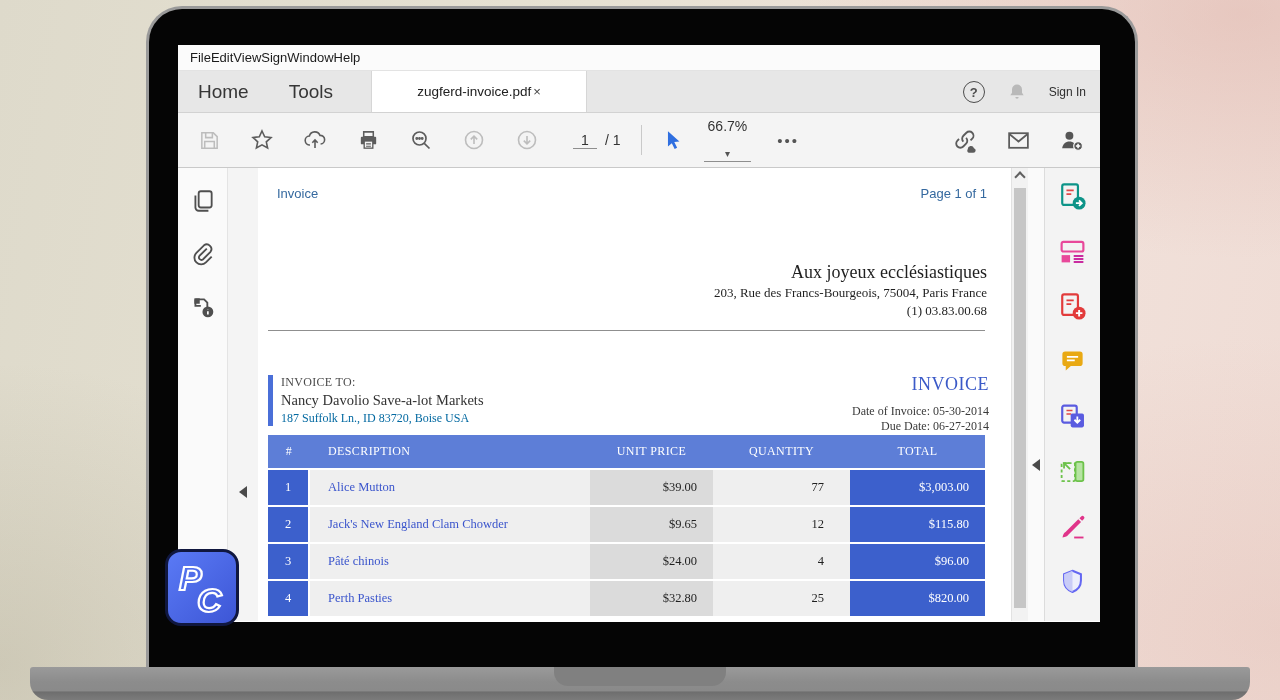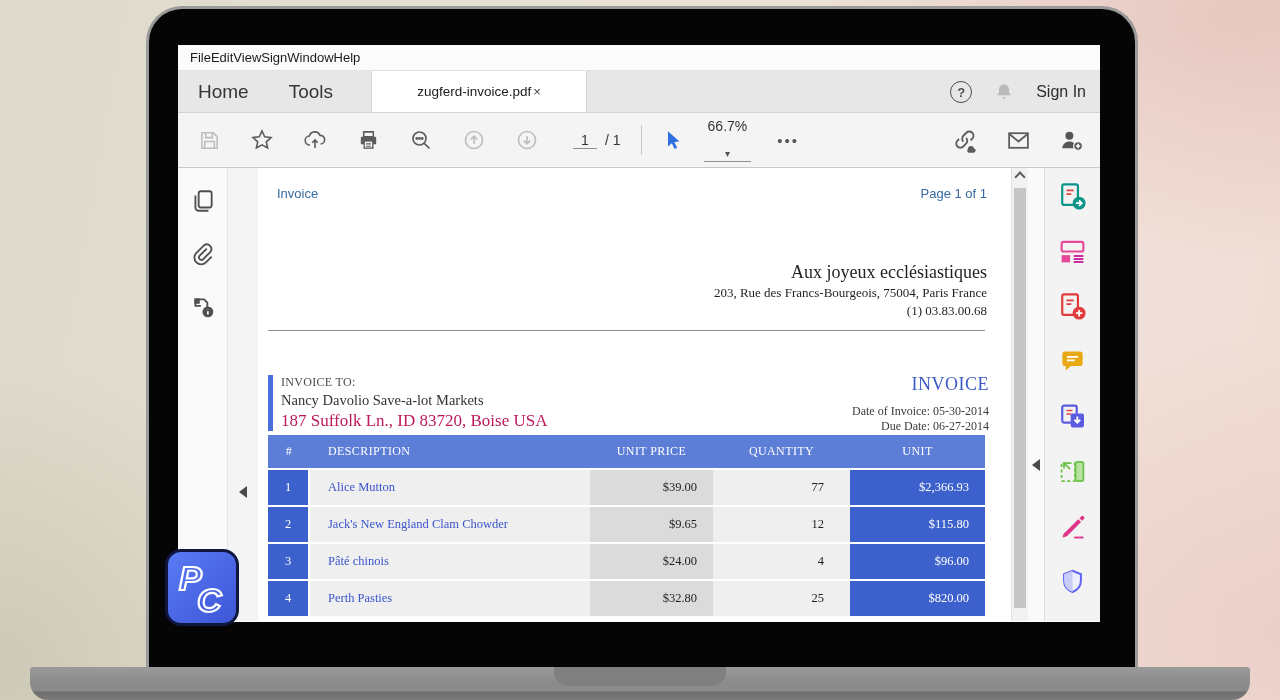"Sign In" .signin { font-size: 16px -> 12px }
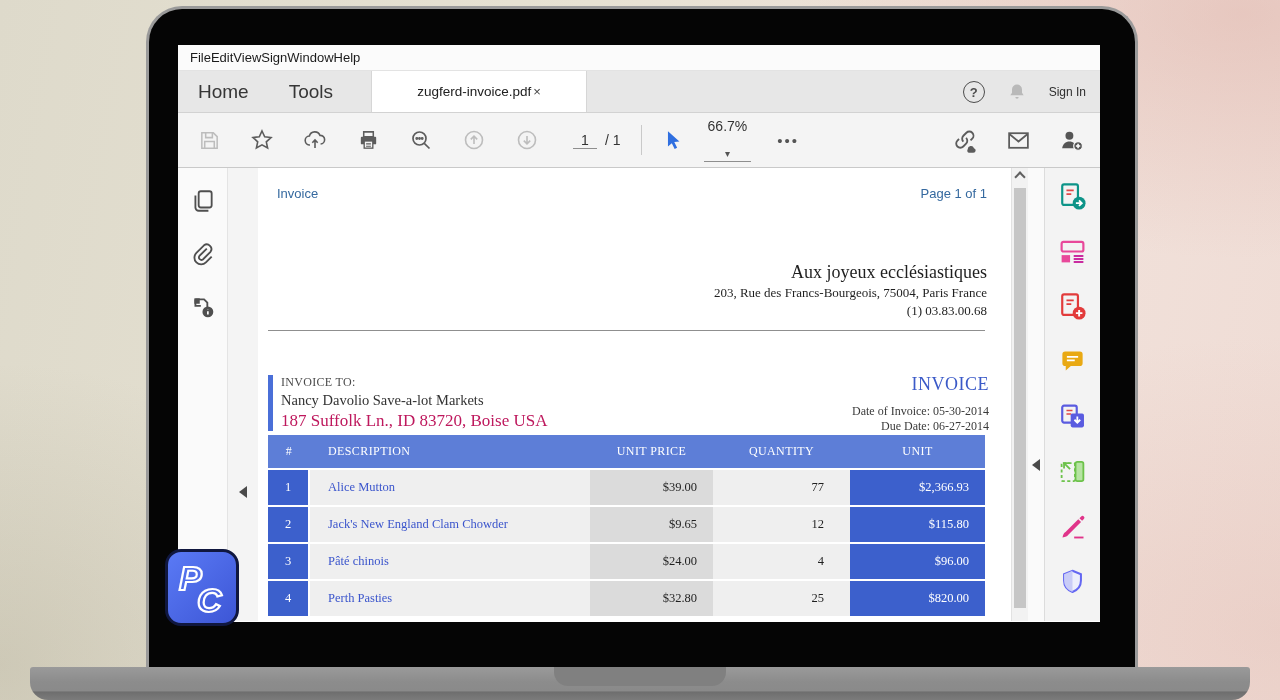"187 Suffolk Ln., ID 83720," .billto-addr { color: #be185d -> #0369a1; font-size: 17px -> 12px }
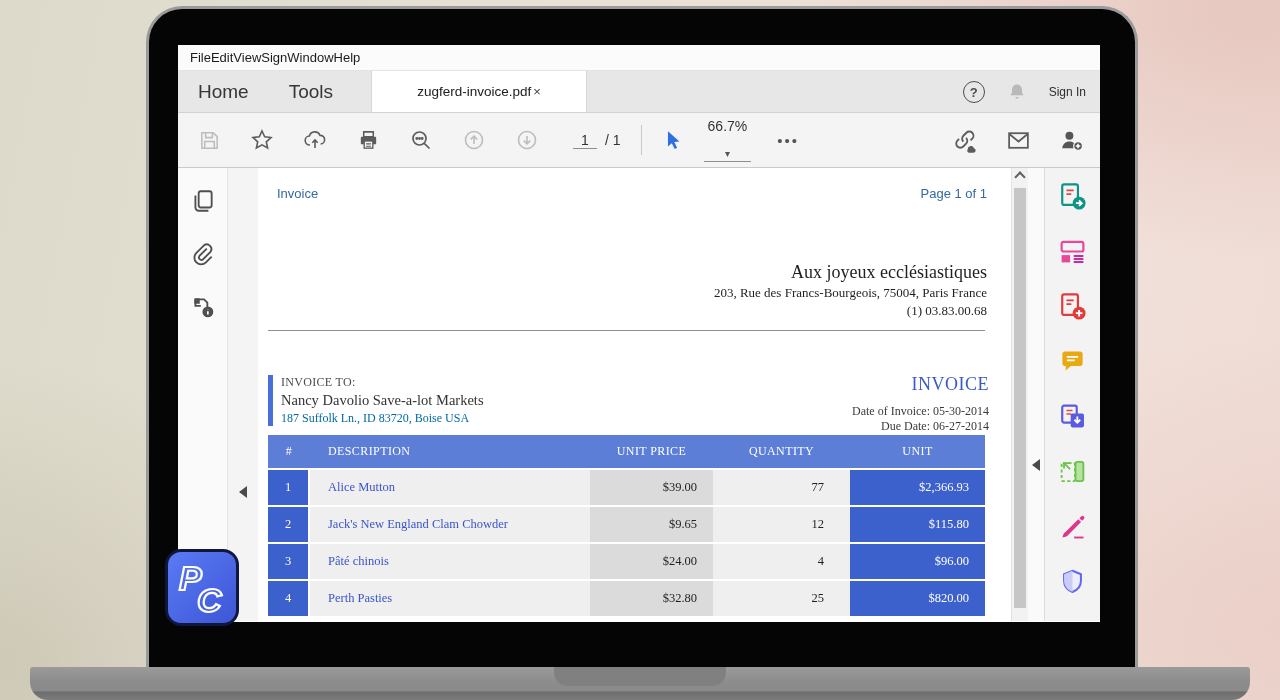"UNIT" div { text: UNIT -> TOTAL }
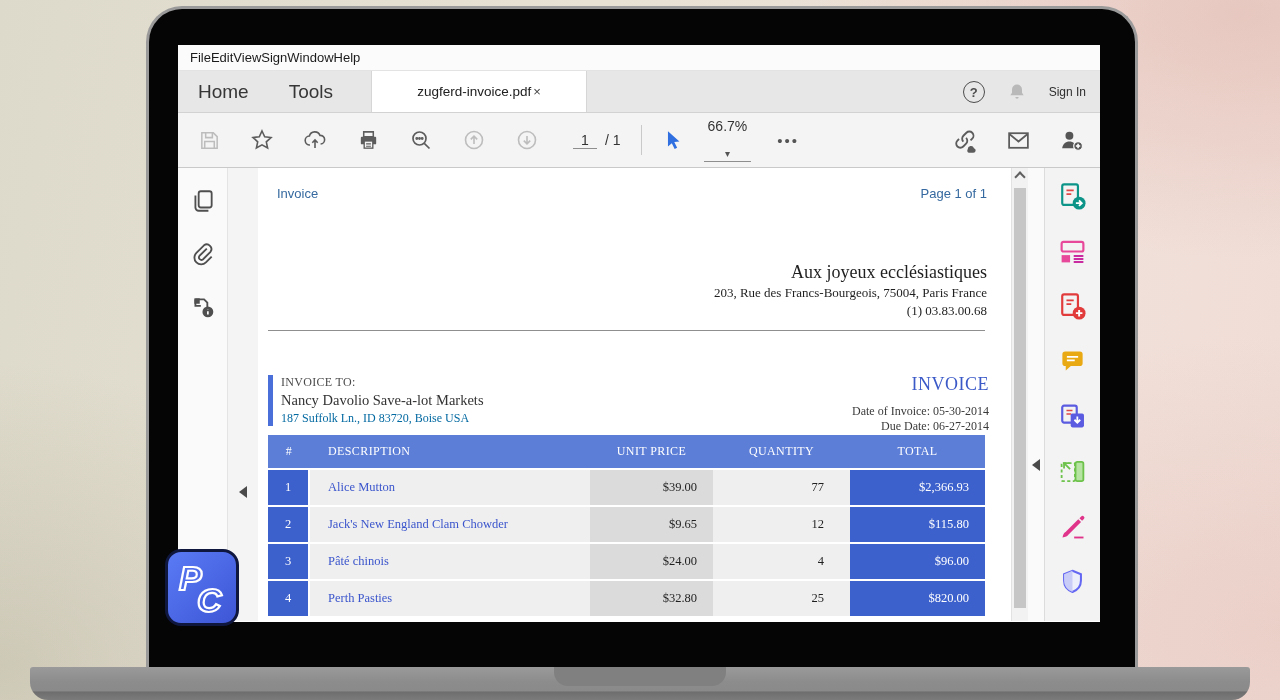"$2,366.93" div.c-total { text: $2,366.93 -> $3,003.00 }
